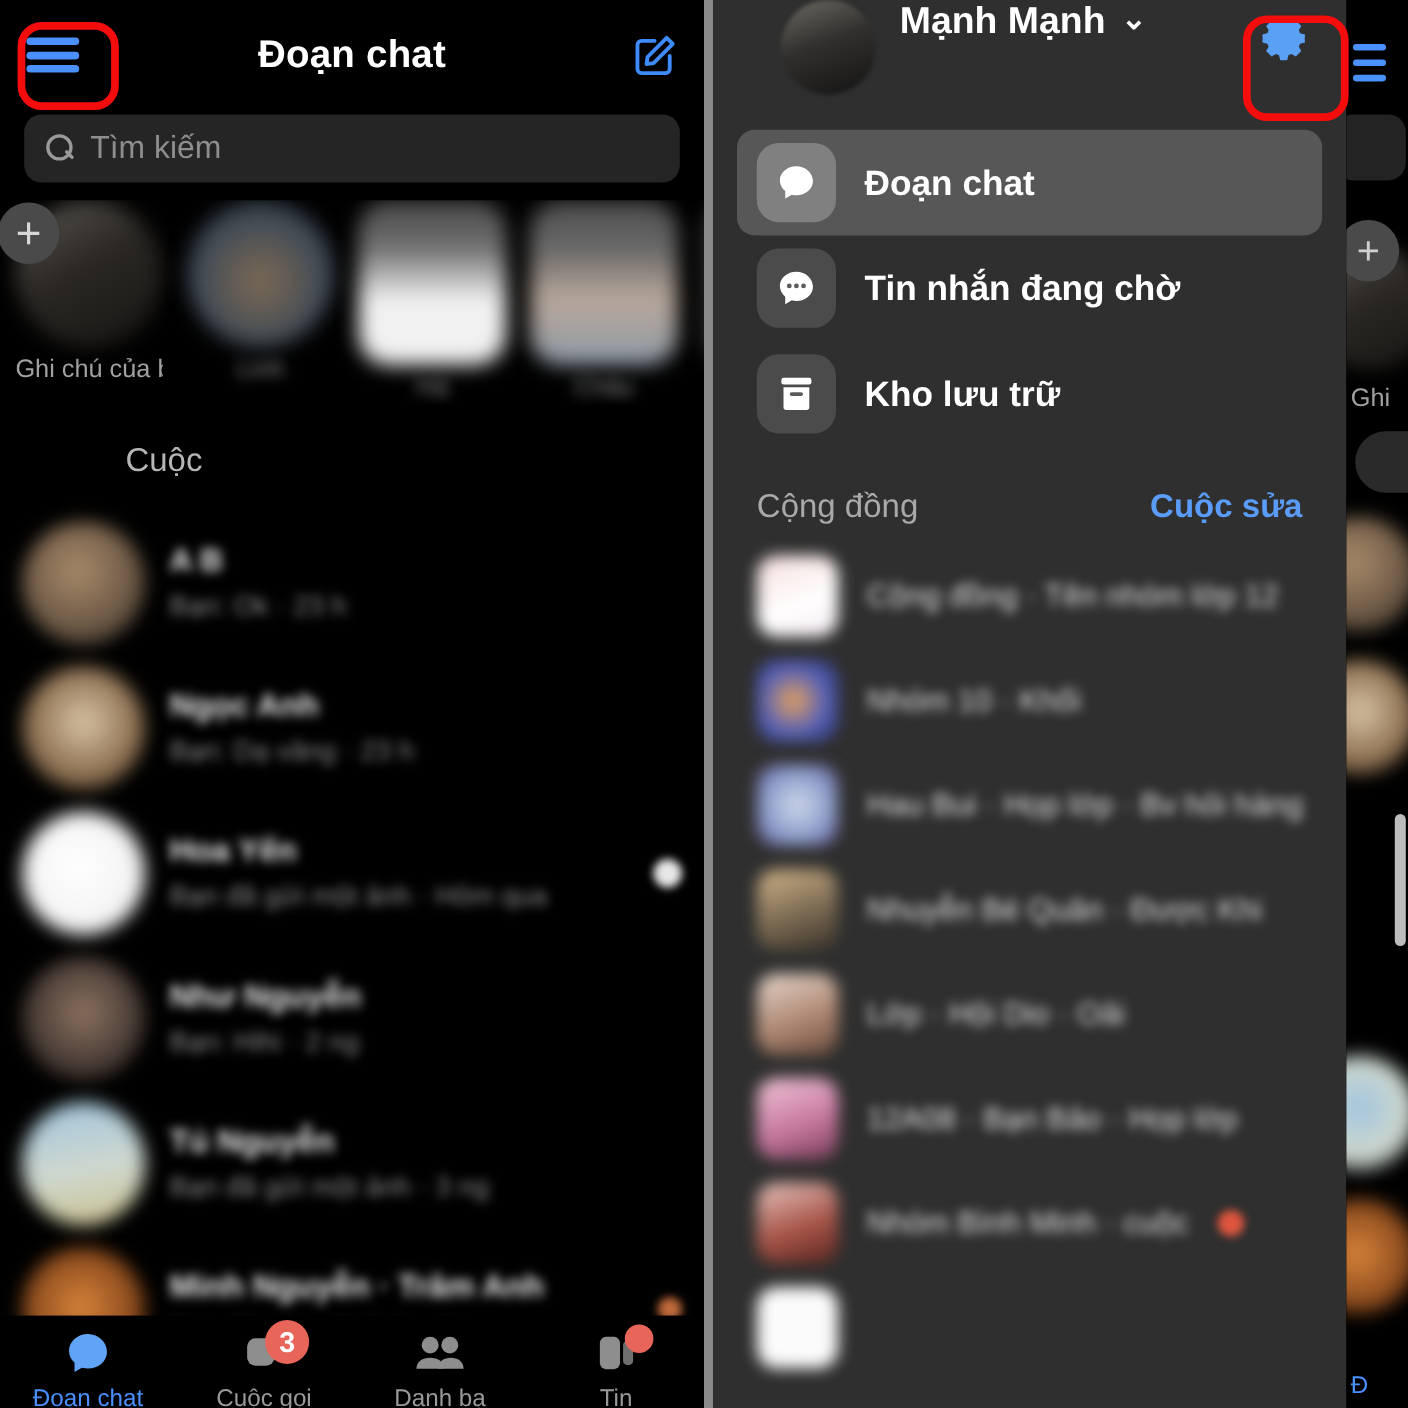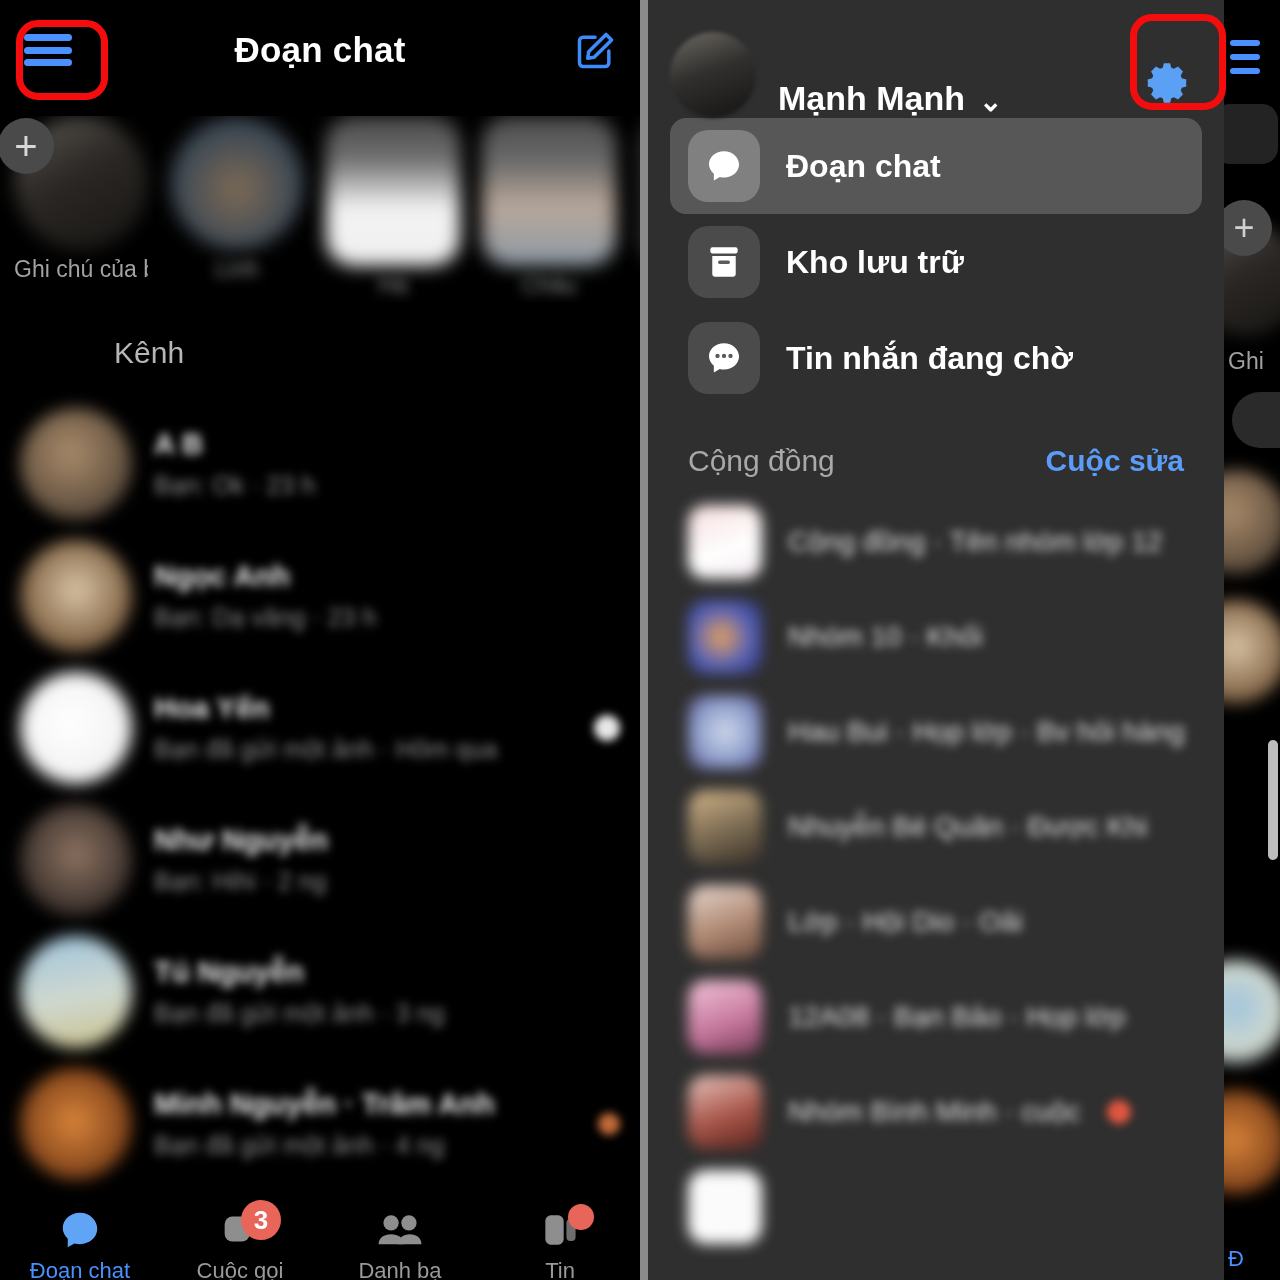"Mạnh Mạnh" .d-topbar { align-items: flex-end -> flex-start; margin-left: none -> 40px }
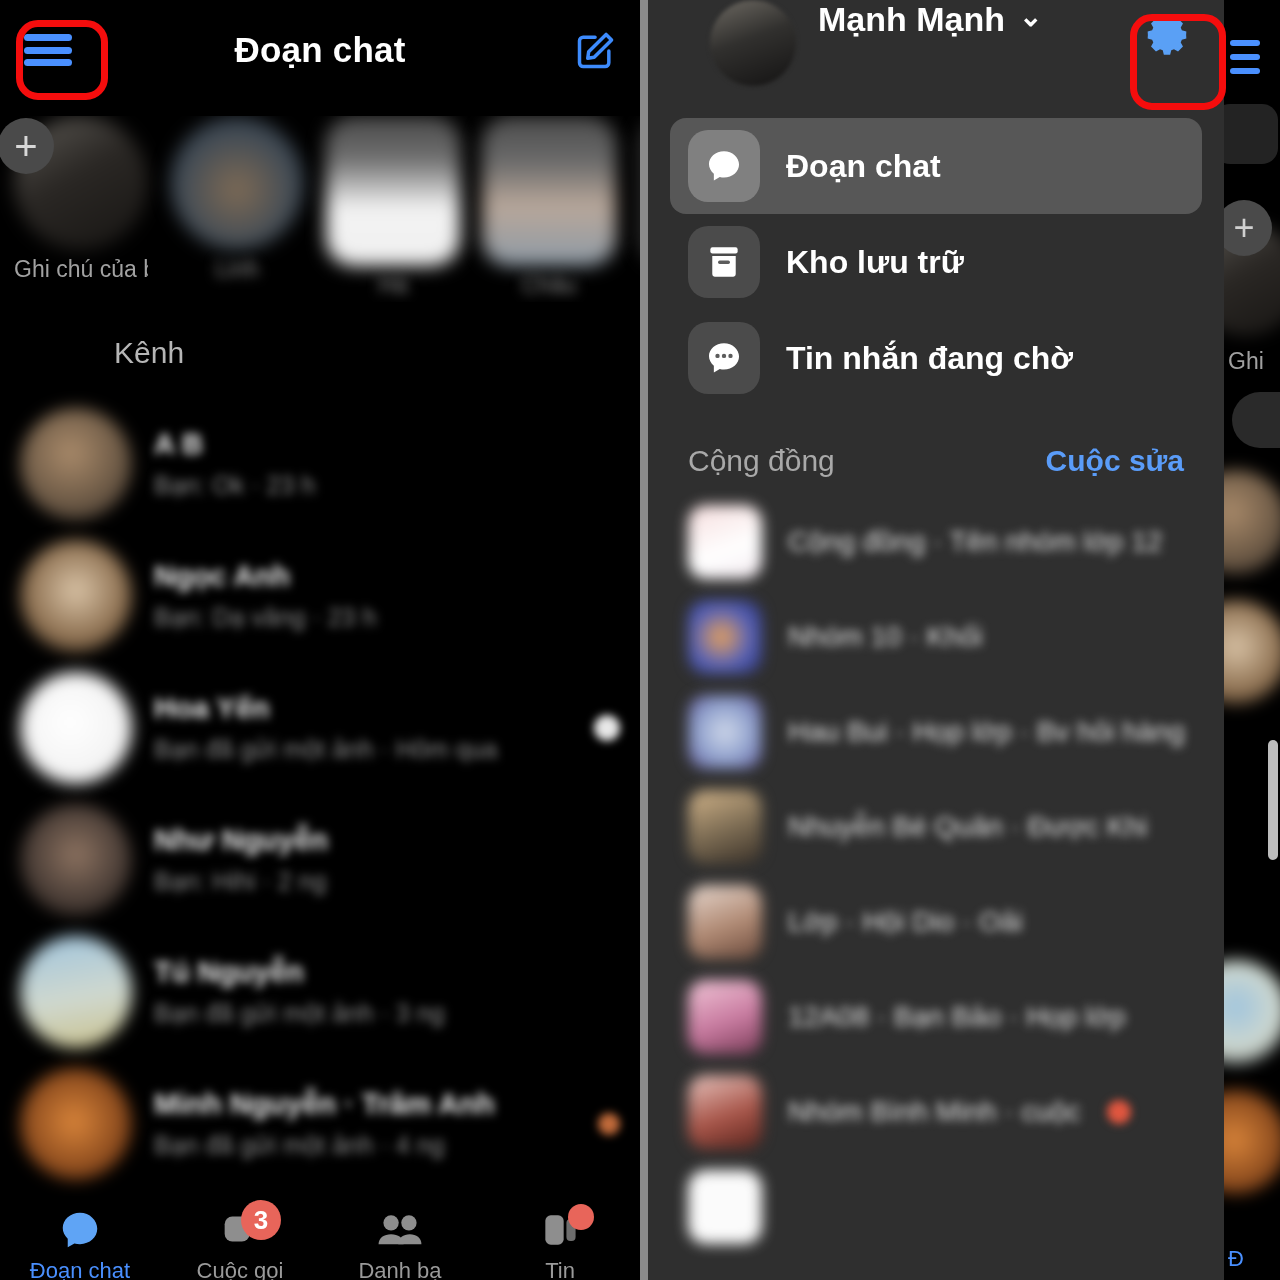"Tìm kiếm" div.searchbar { html: none -> <div> <span></span> <span>Tìm kiếm</span> </div> }
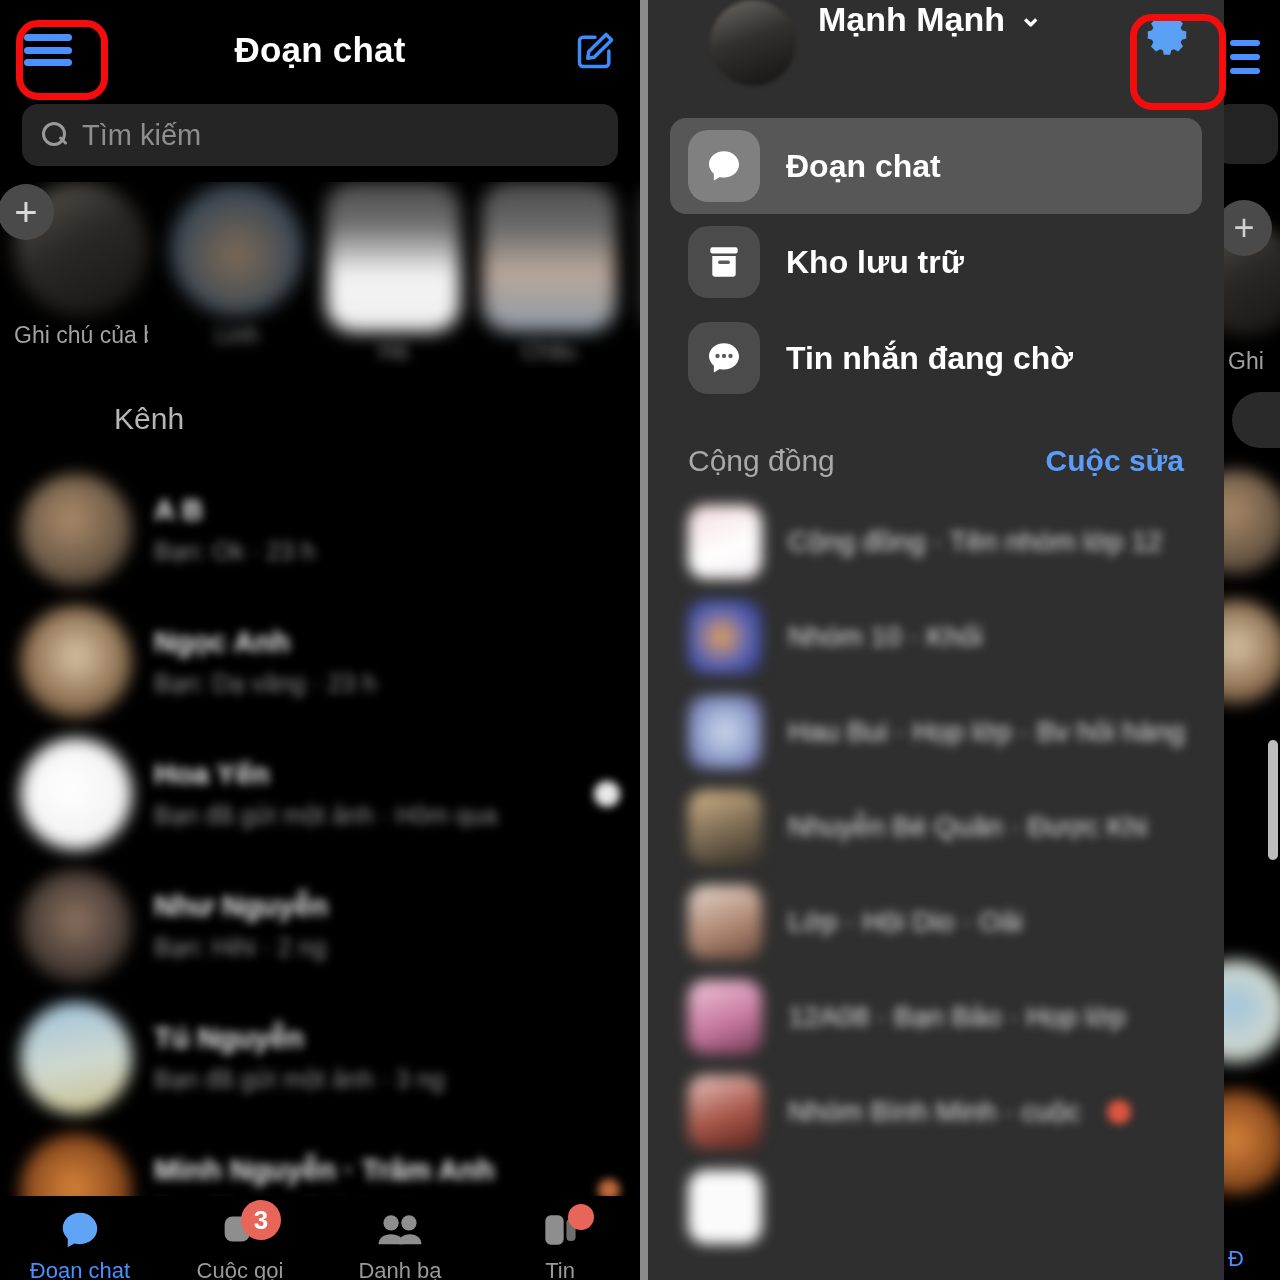"Kho lưu trữ" div.menu-item { order: before "Tin nhắn đang chờ" -> after "Tin nhắn đang chờ" }
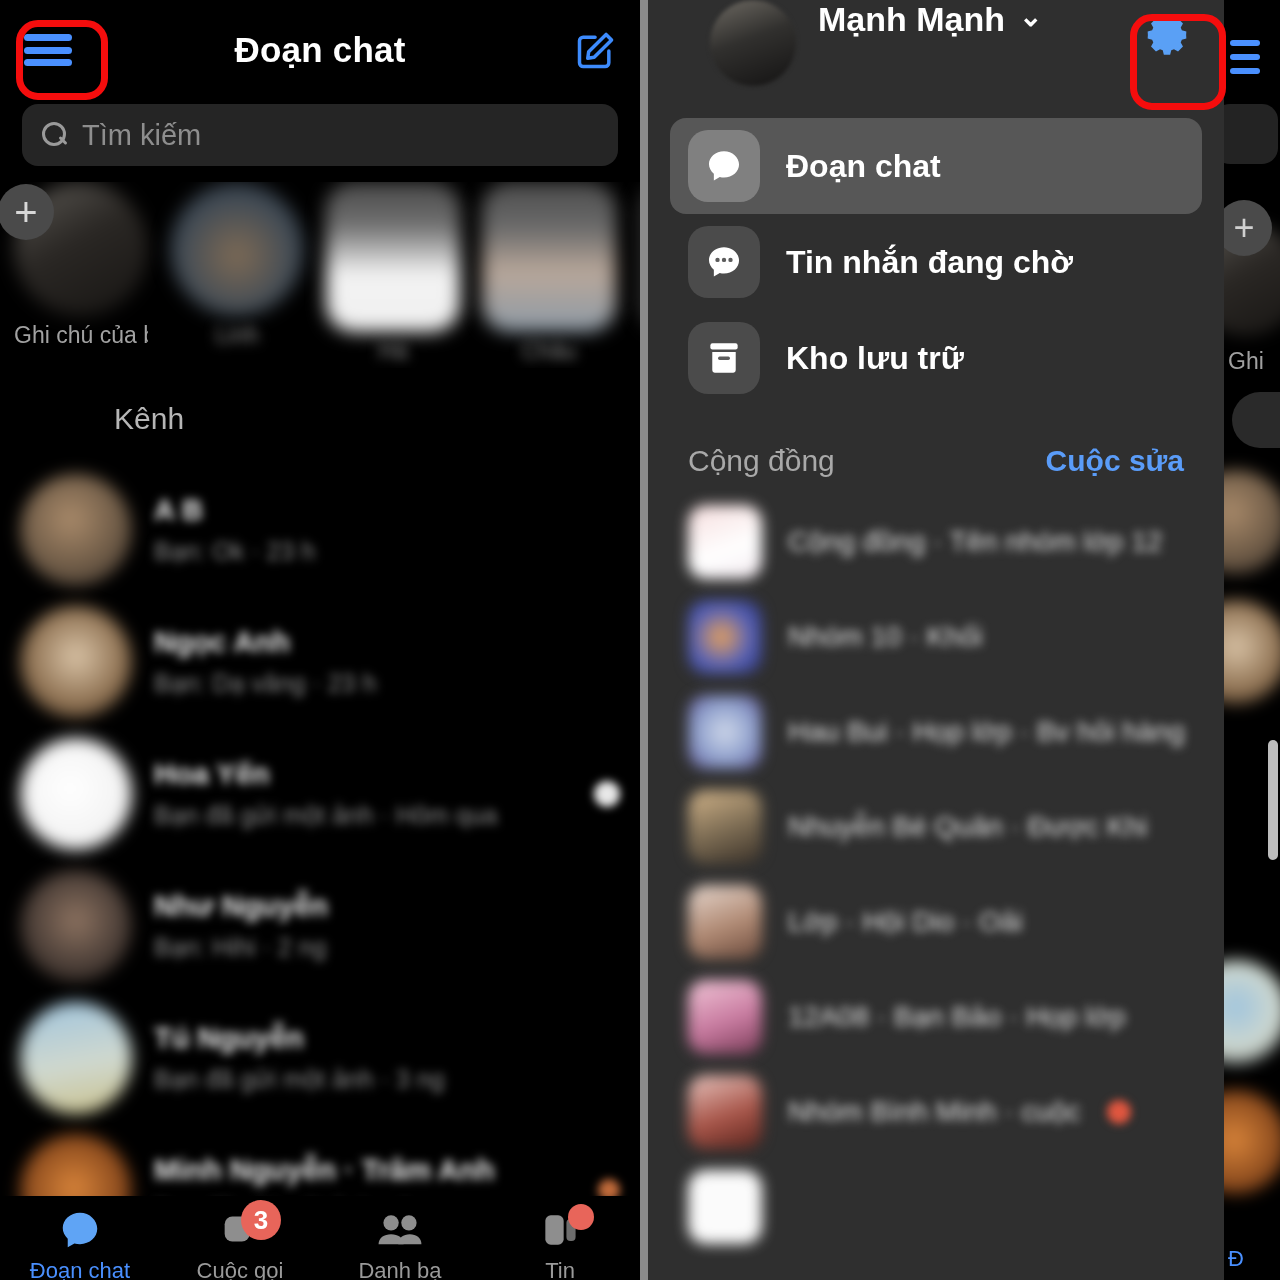"Kênh" div.tab-plain { text: Kênh -> Cuộc }
